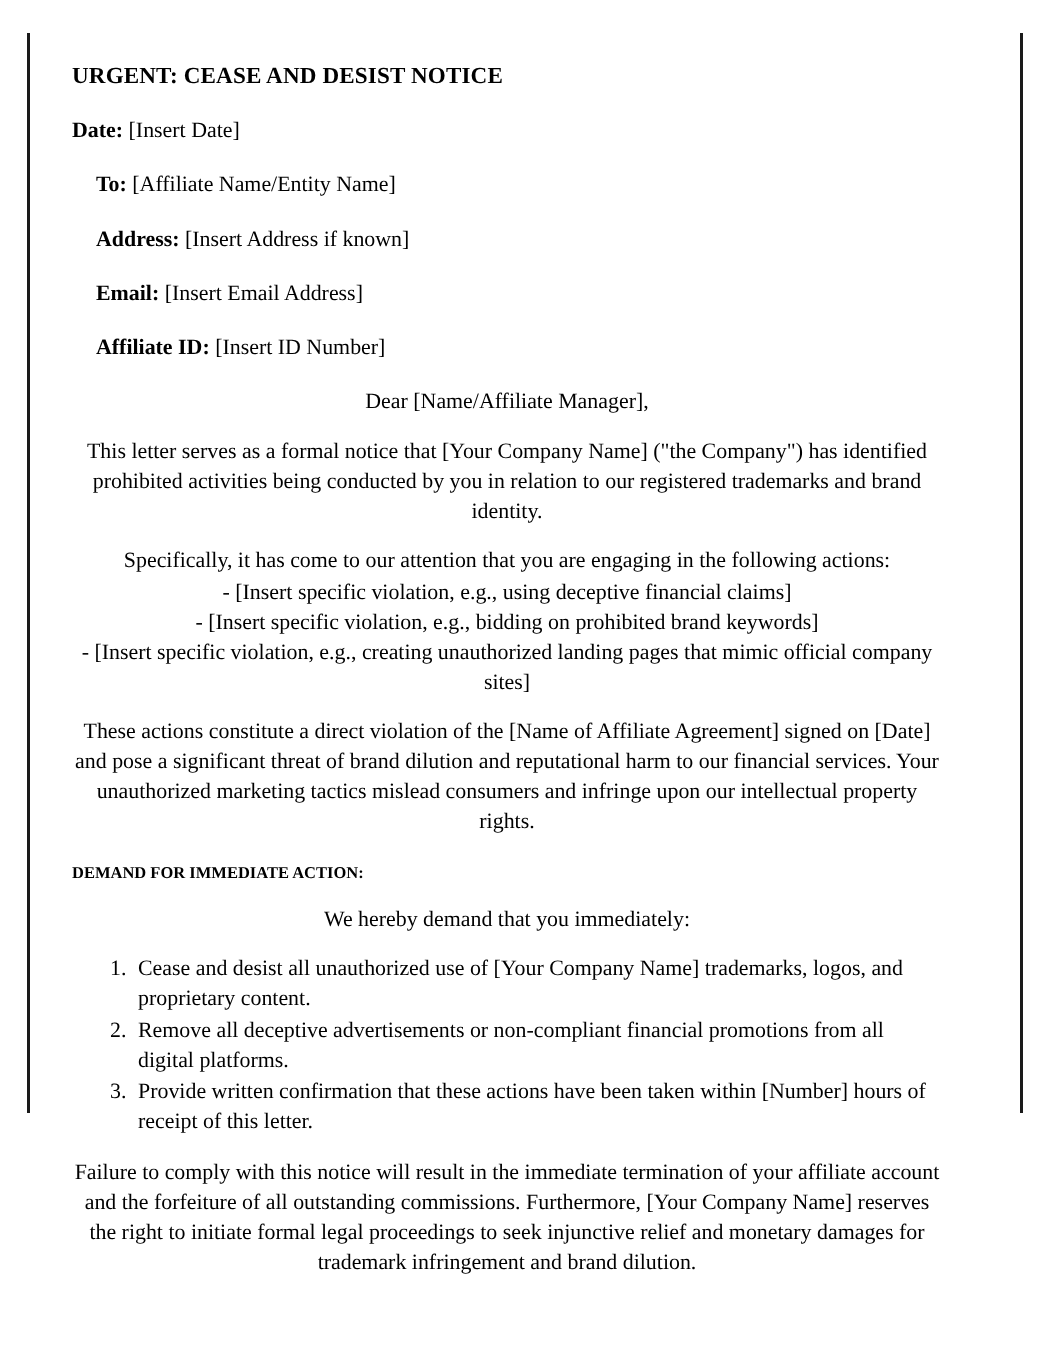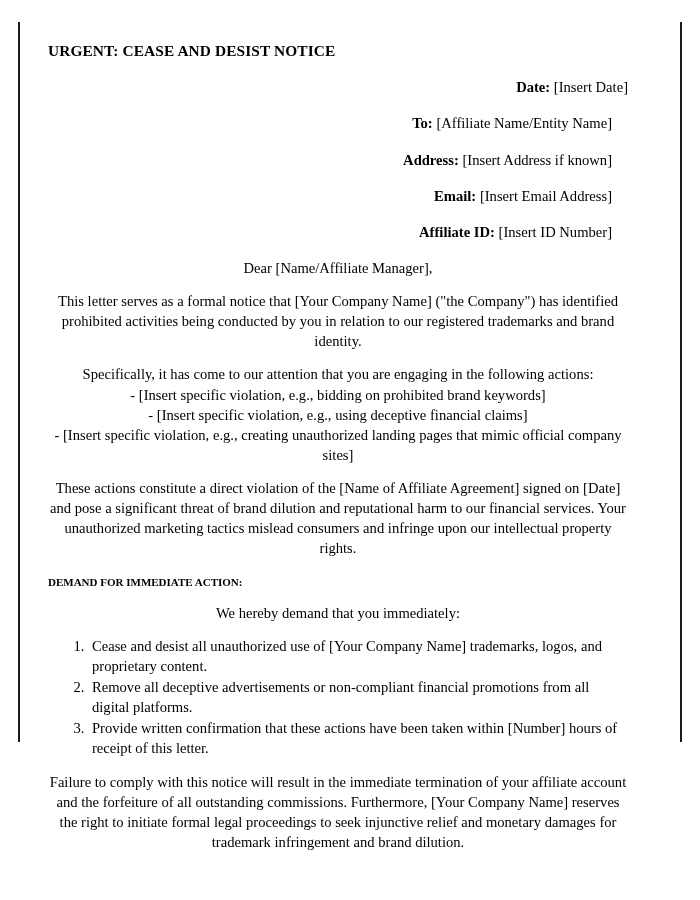"Date: [Insert Date]" .field-block { text-align: right -> none }
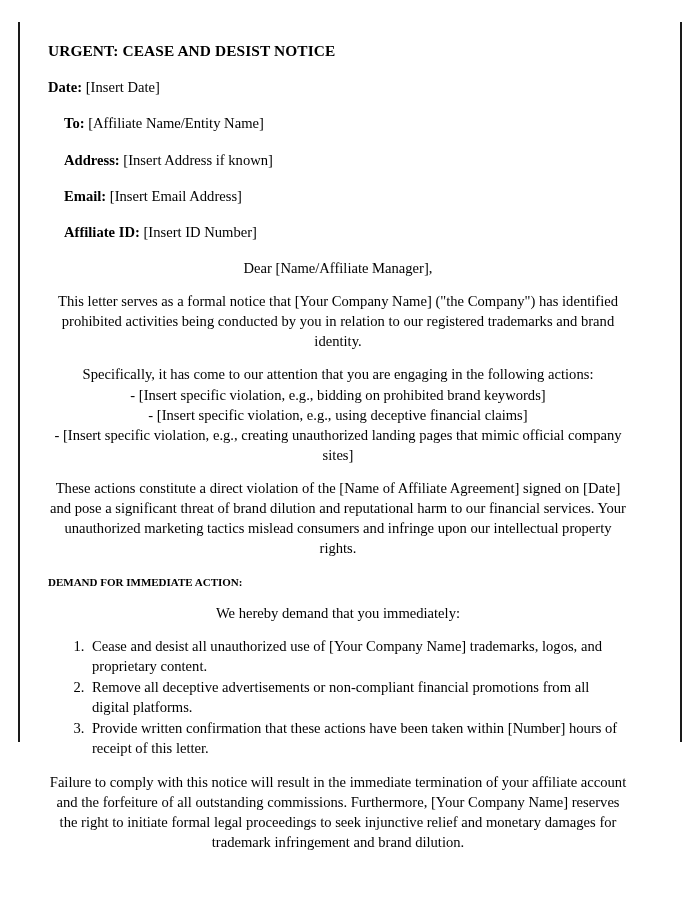"- [Insert specific violation, e.g., bidding" p.para { order: before "- [Insert specific violation, e.g., using" -> after "- [Insert specific violation, e.g., using" }
